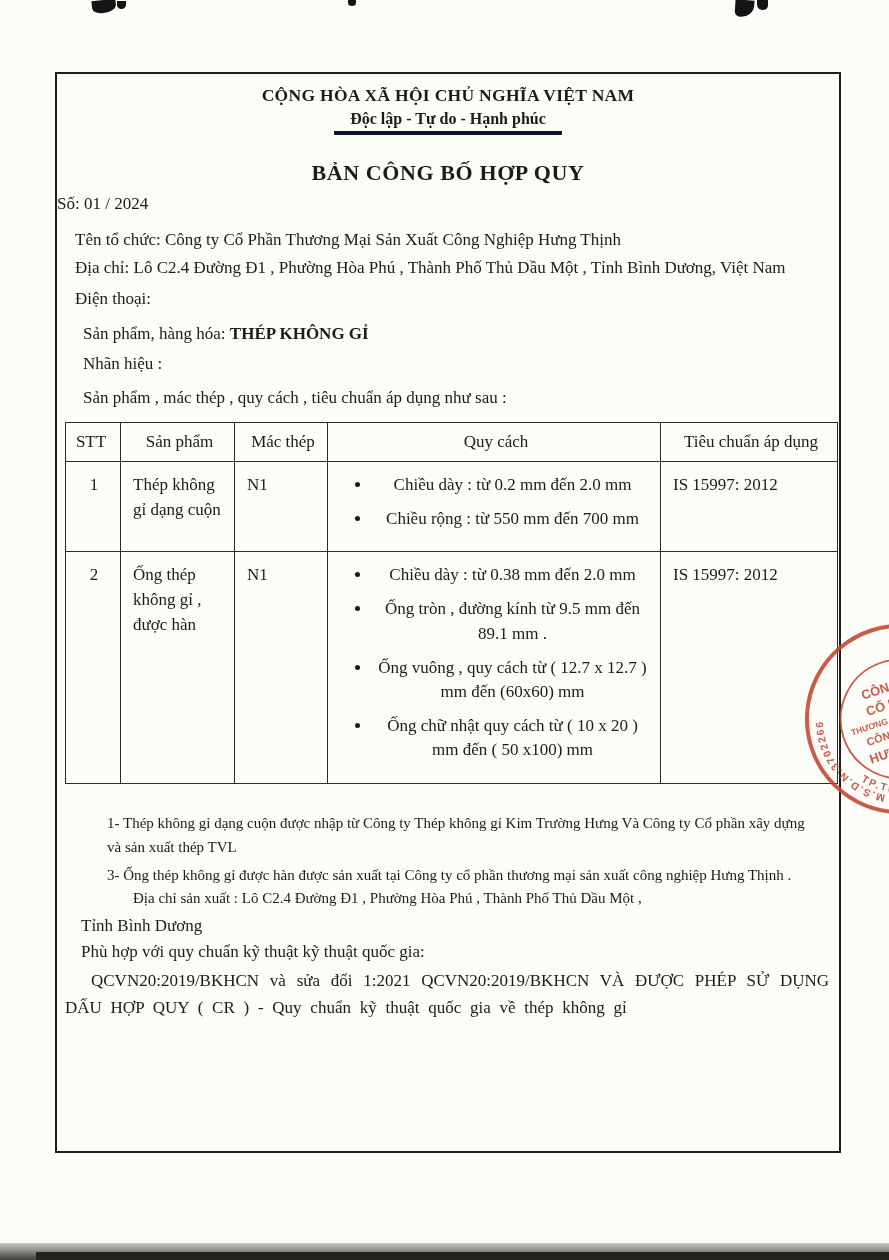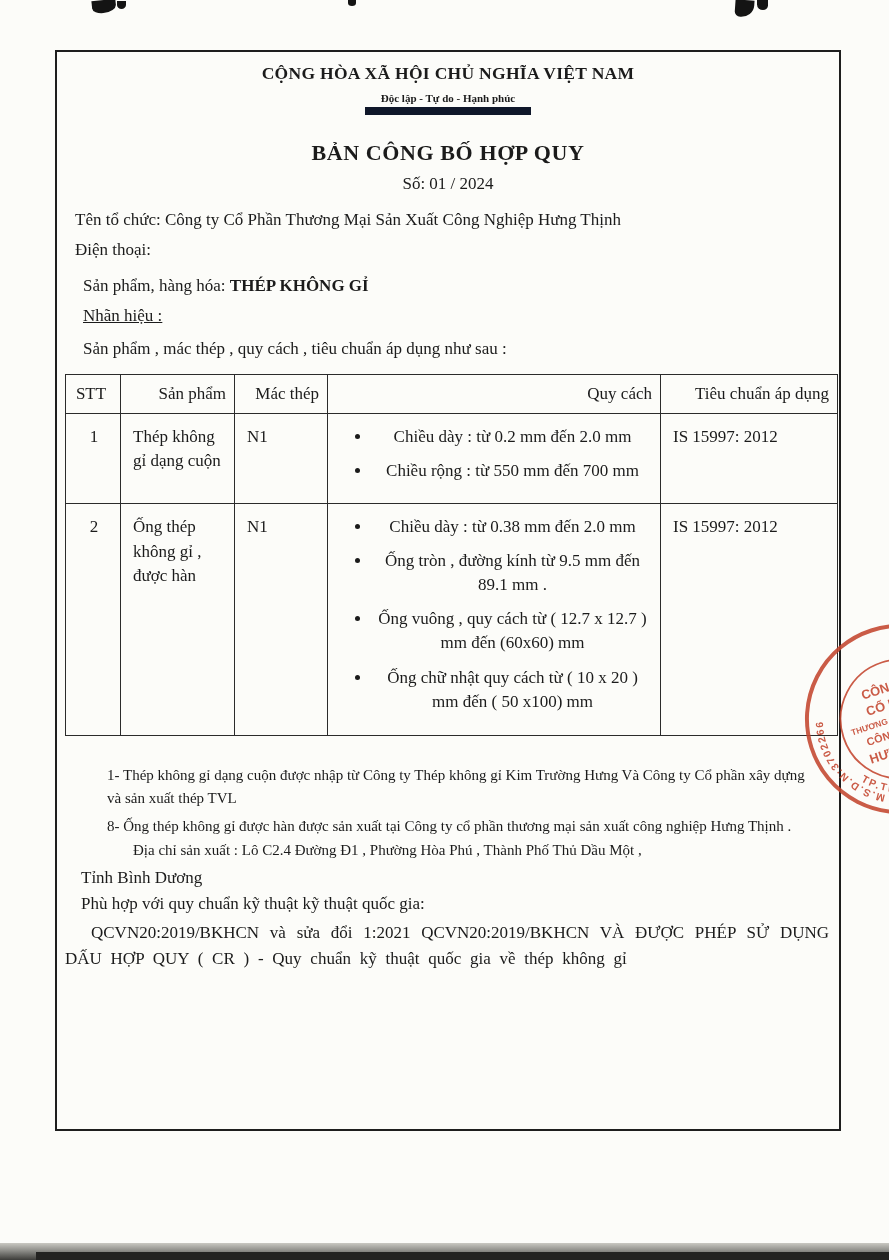"CỘNG HÒA XÃ HỘI CHỦ" .frame { top: 50px -> 72px }
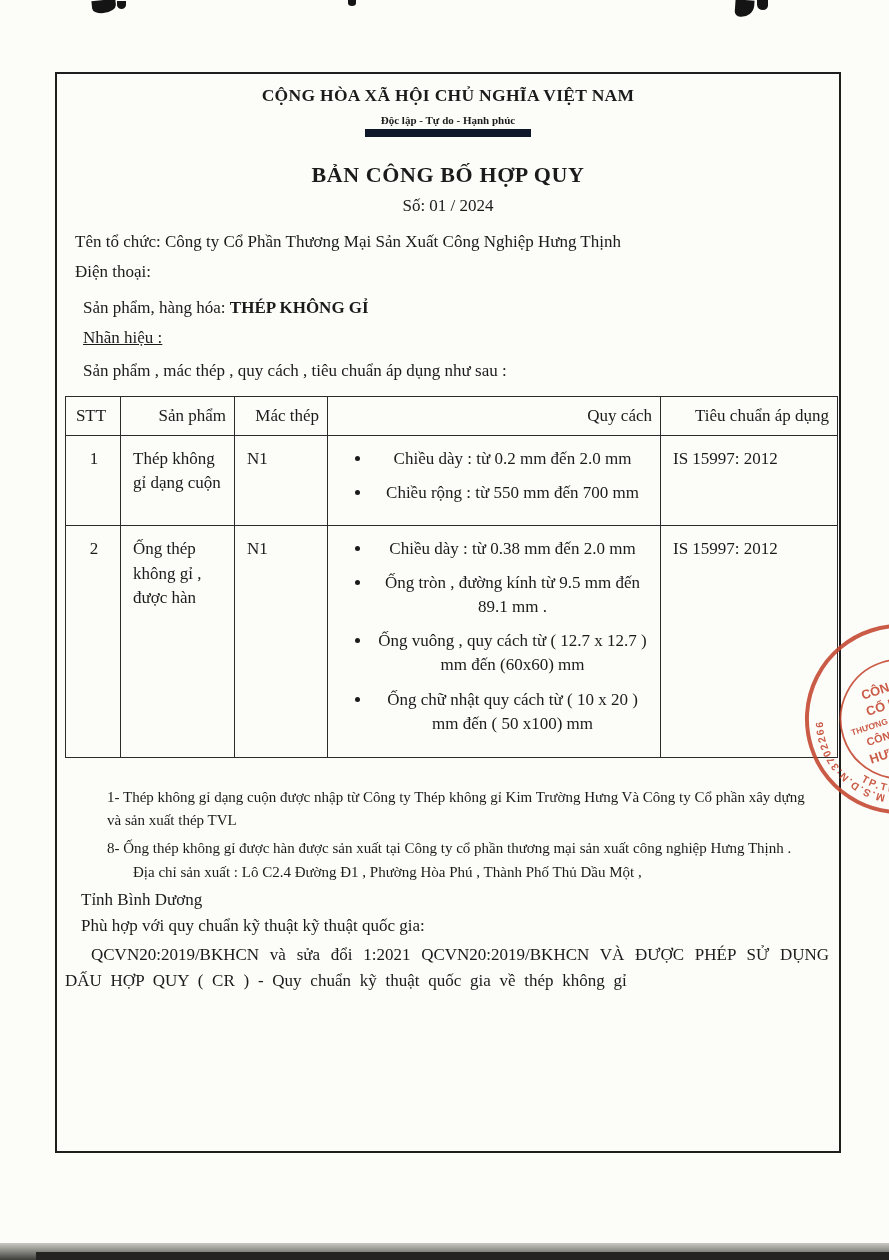"Độc lập - Tự do" .motto { border-bottom: 8px solid #0f172a -> 4px solid #0f172a; font-size: 11px -> 16px }
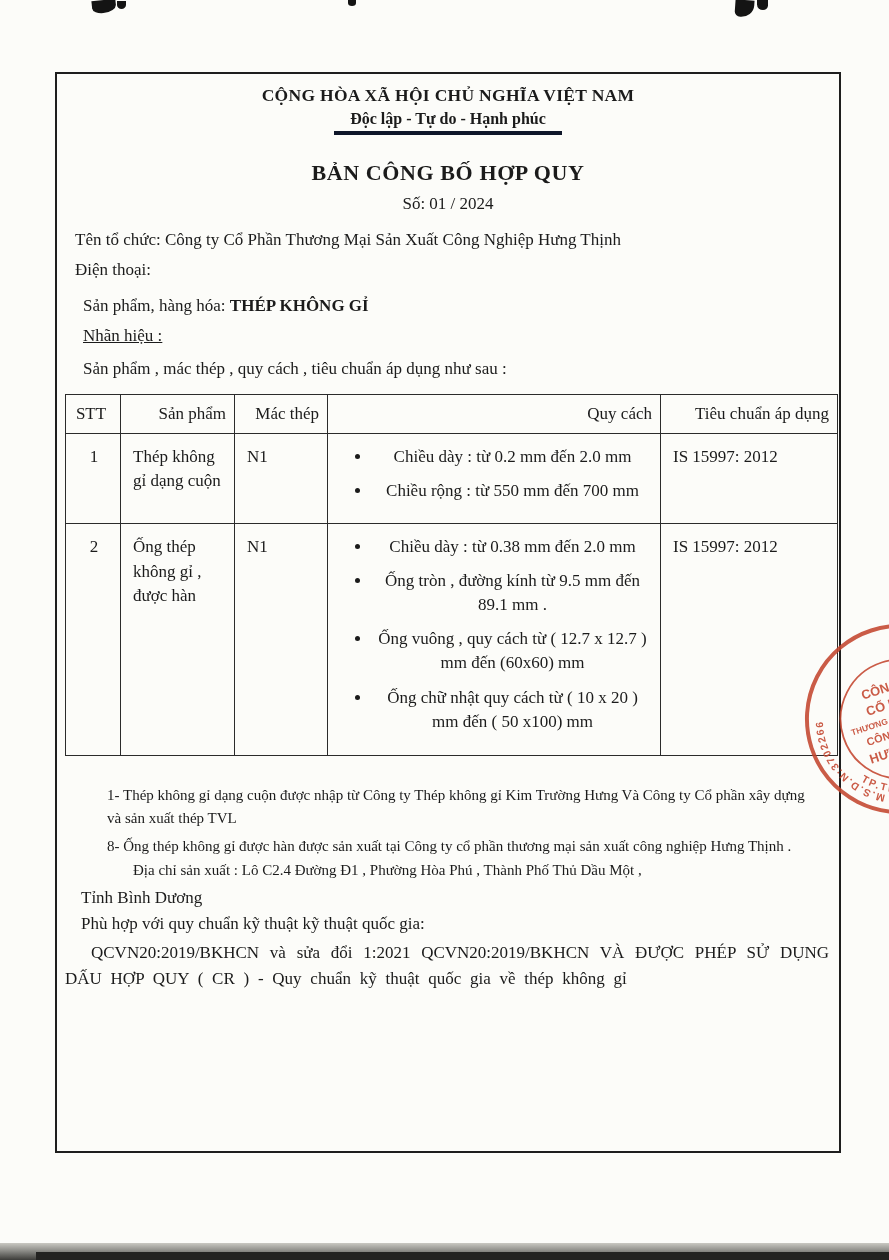"Số: 01 / 2024" .doc-number { text-align: center -> none }
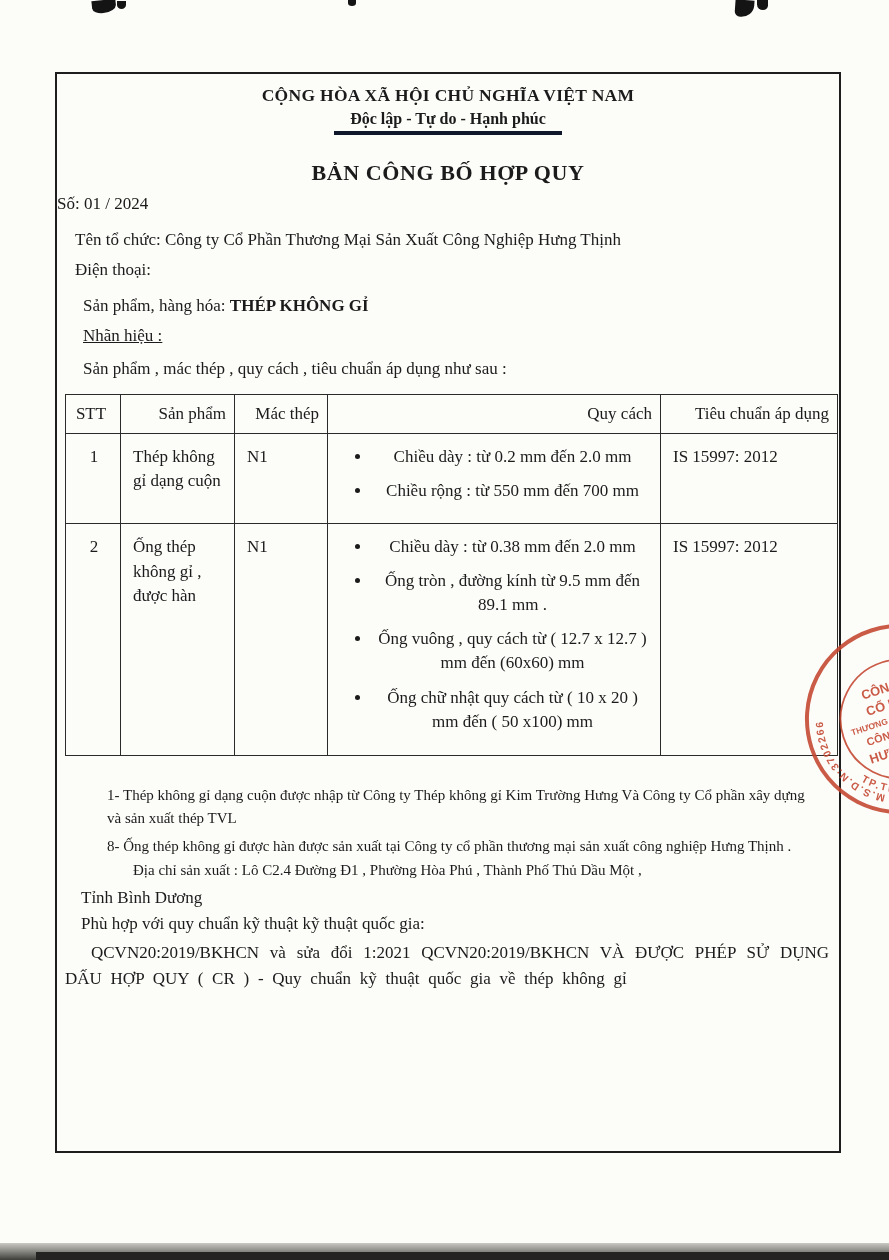"Địa chỉ: Lô C2.4 Đường" p.line { html: none -> <p>Địa chỉ: Lô C2.4 Đường Đ1 , Phường Hòa Phú , Thành Phố Thủ Dầu Một , Tỉnh Bình Dương, Việt Nam</p> }
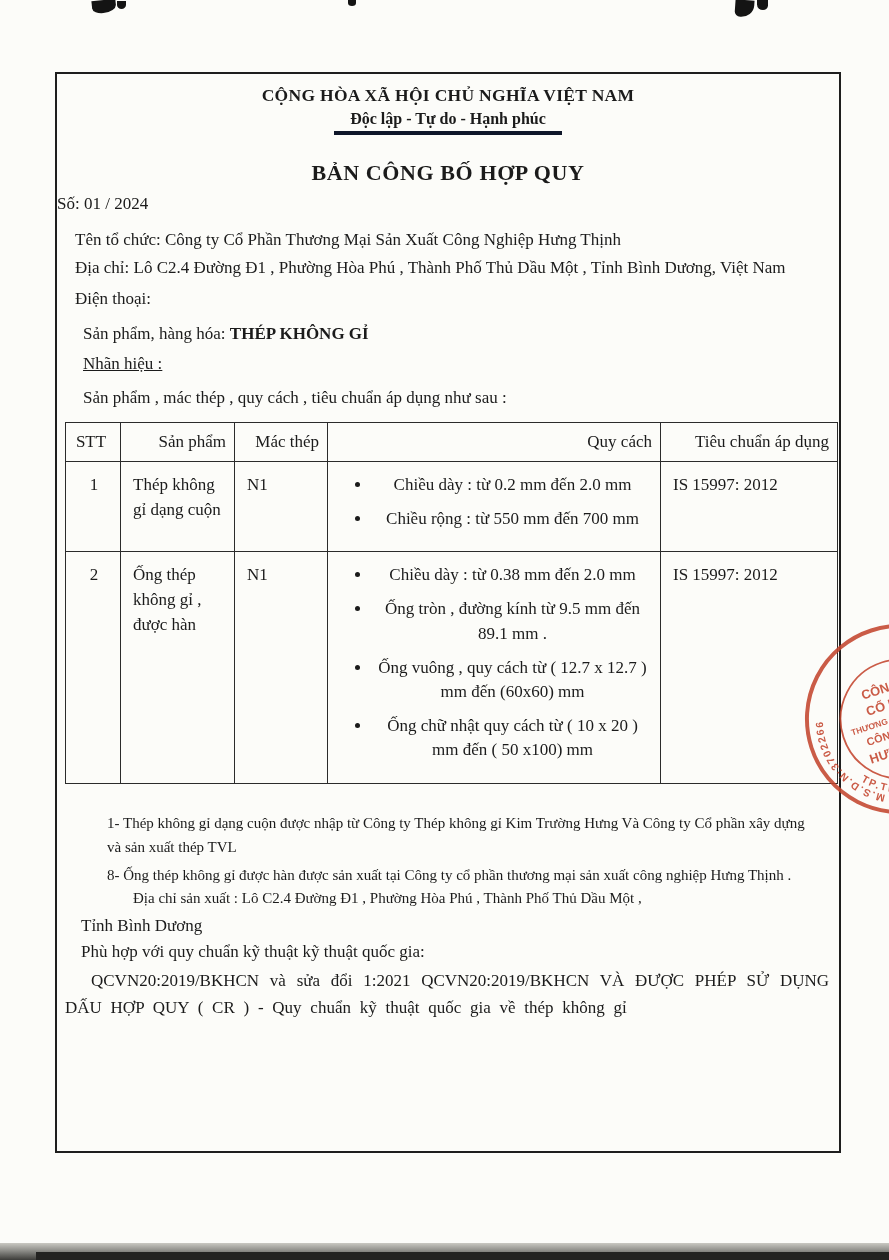"Nhãn hiệu :" .p-brand { text-decoration: underline -> none }
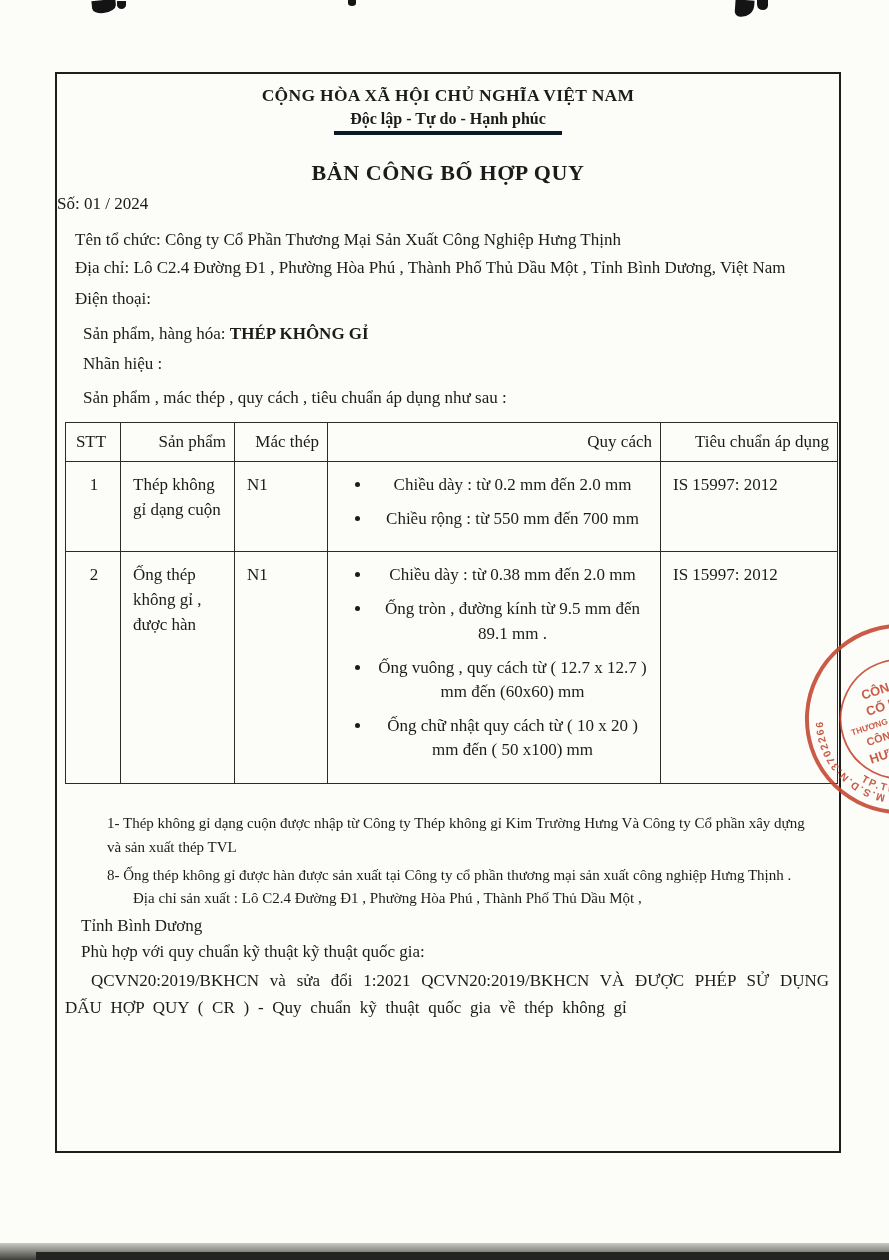"Sản phẩm" .spec-table th { text-align: right -> center }
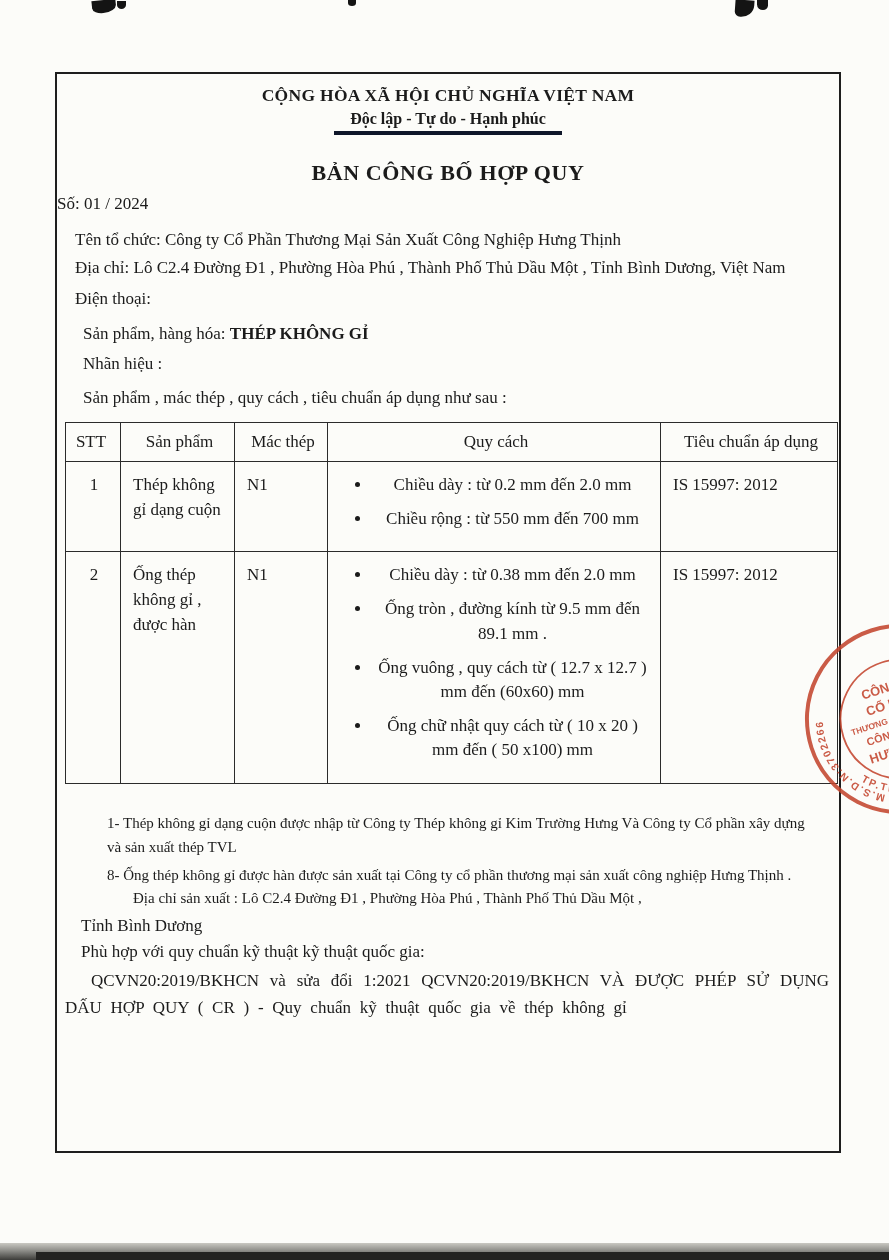"8- Ống thép không gỉ" p.note { text: 8- -> 3- }
